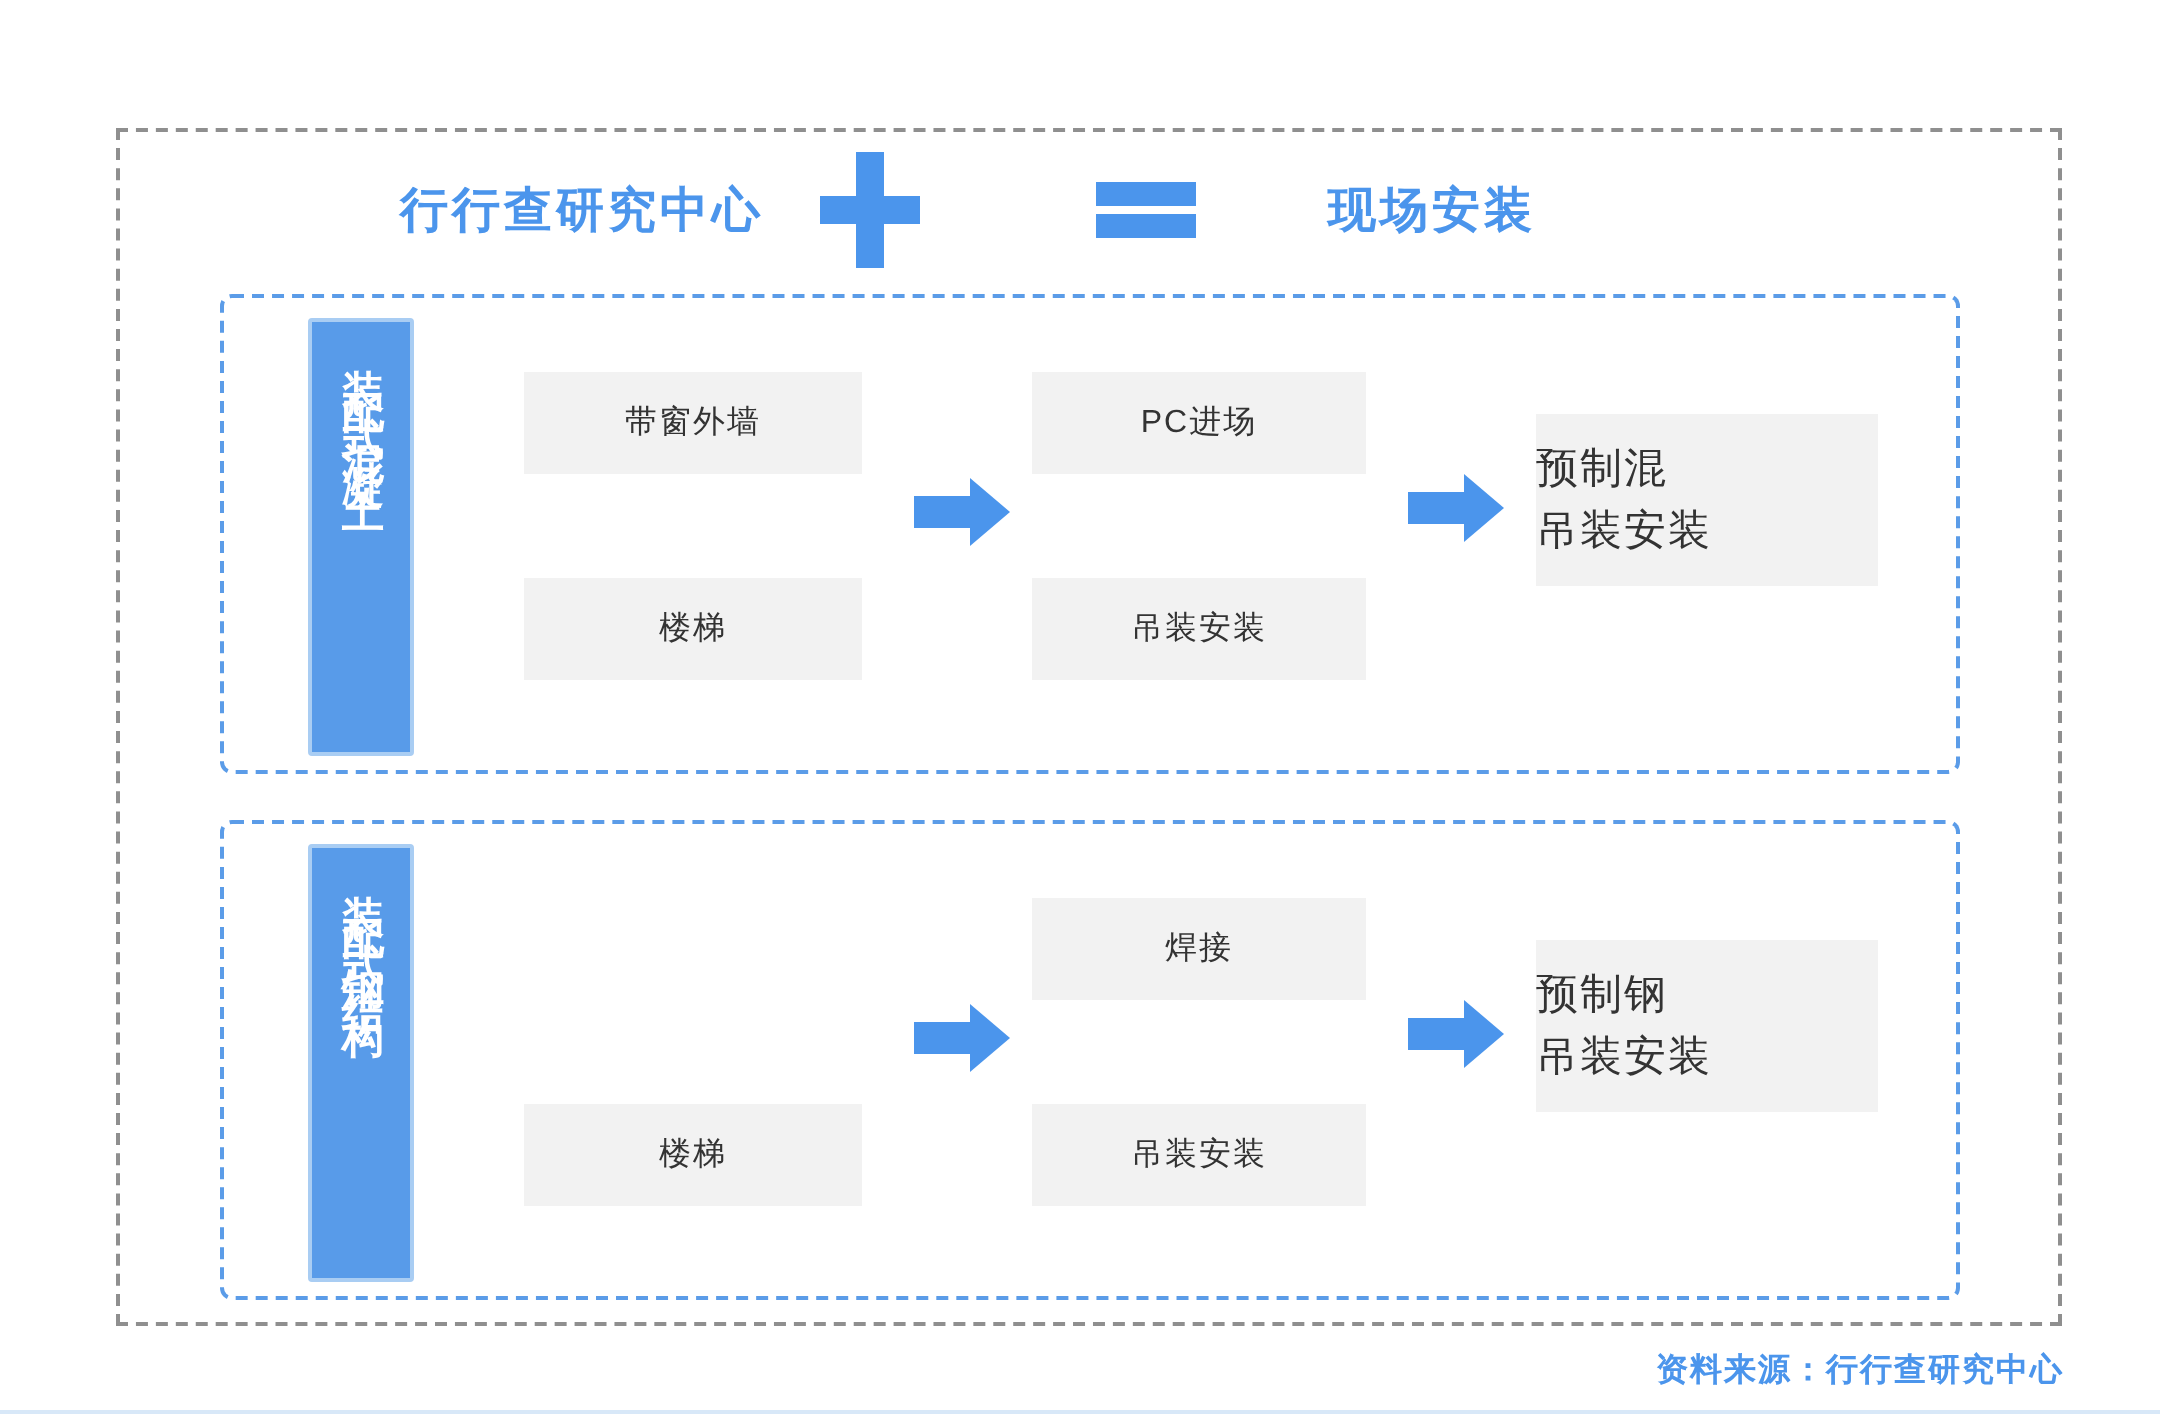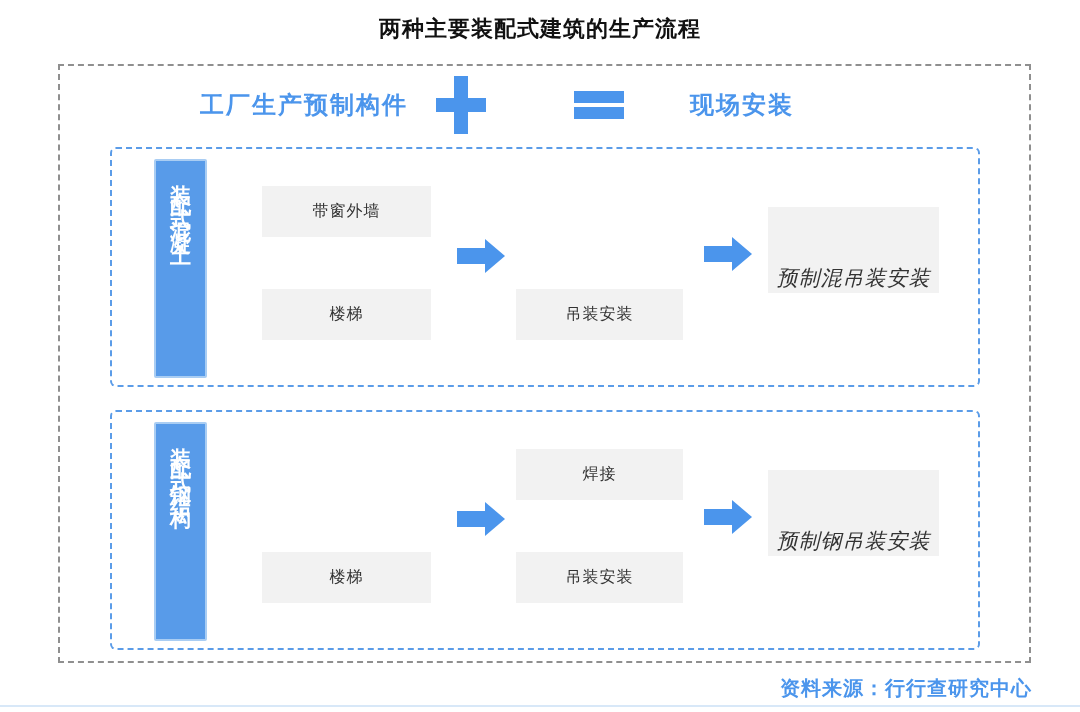"两种主要装配式建筑的生产流程" h1.title { html: <h1>两种主要装配式建筑的生产流程</h1> -> none }
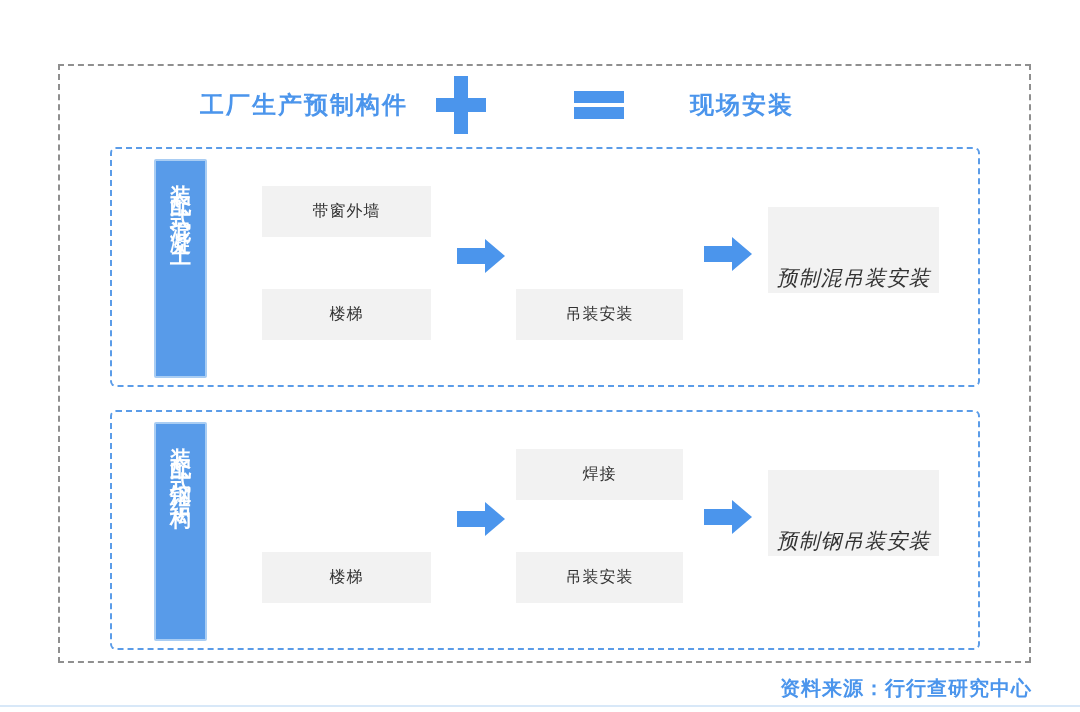"工厂生产预制构件" span { text: 工厂生产预制构件 -> 行行查研究中心 }
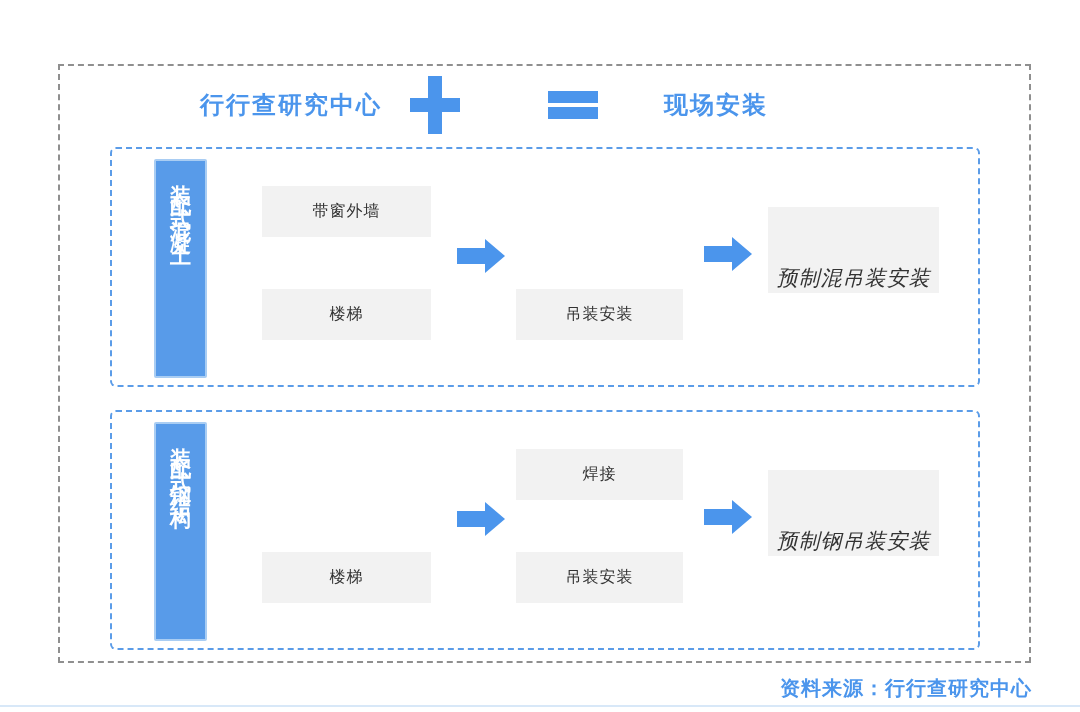"PC进场" div.gbox { html: none -> <div>PC进场</div> }
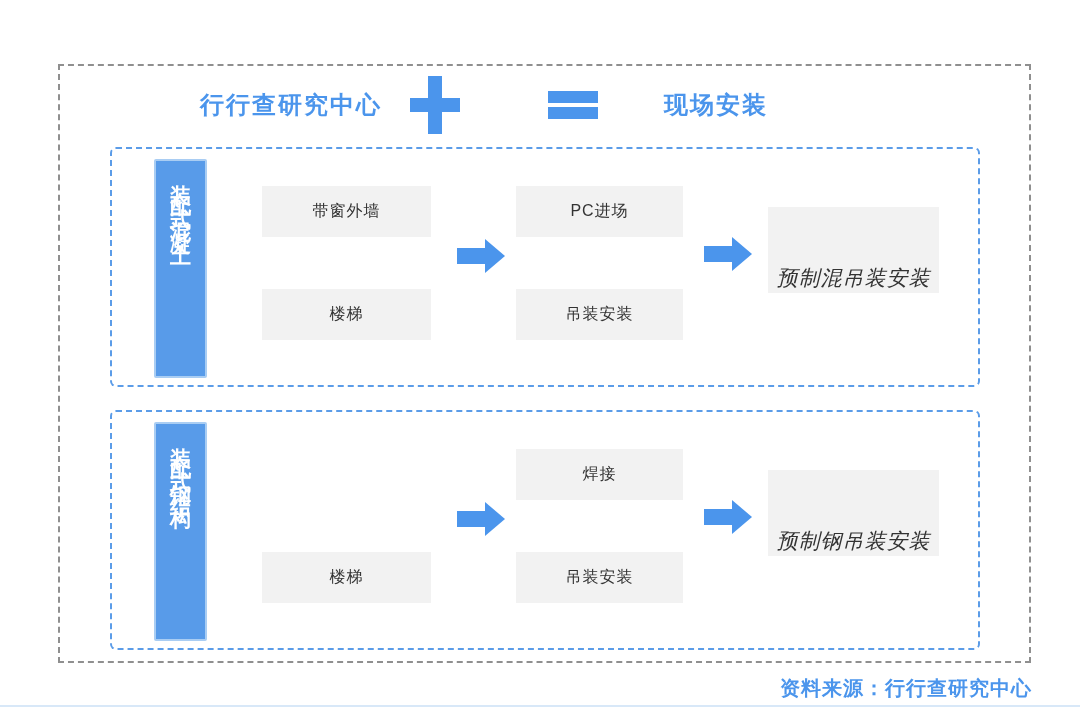"预制混" .result-box { align-items: flex-end -> flex-start; flex-direction: row -> column; font-style: italic -> none }
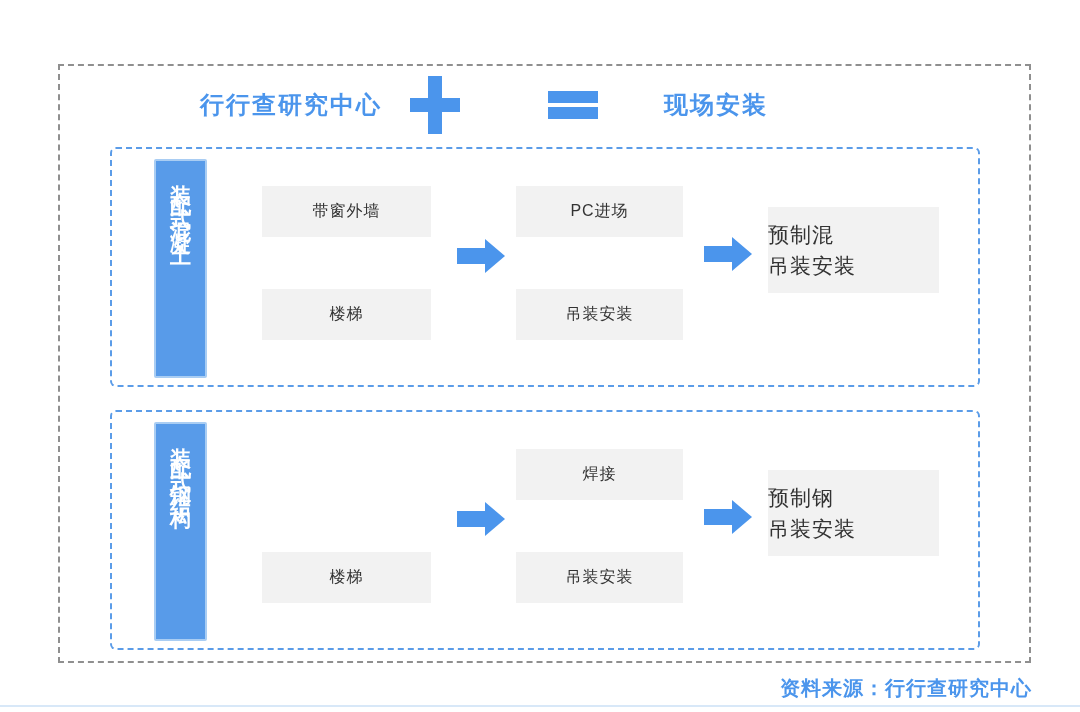"资料来源：行行查研究中心" .source-note { font-size: 20px -> 16px }
